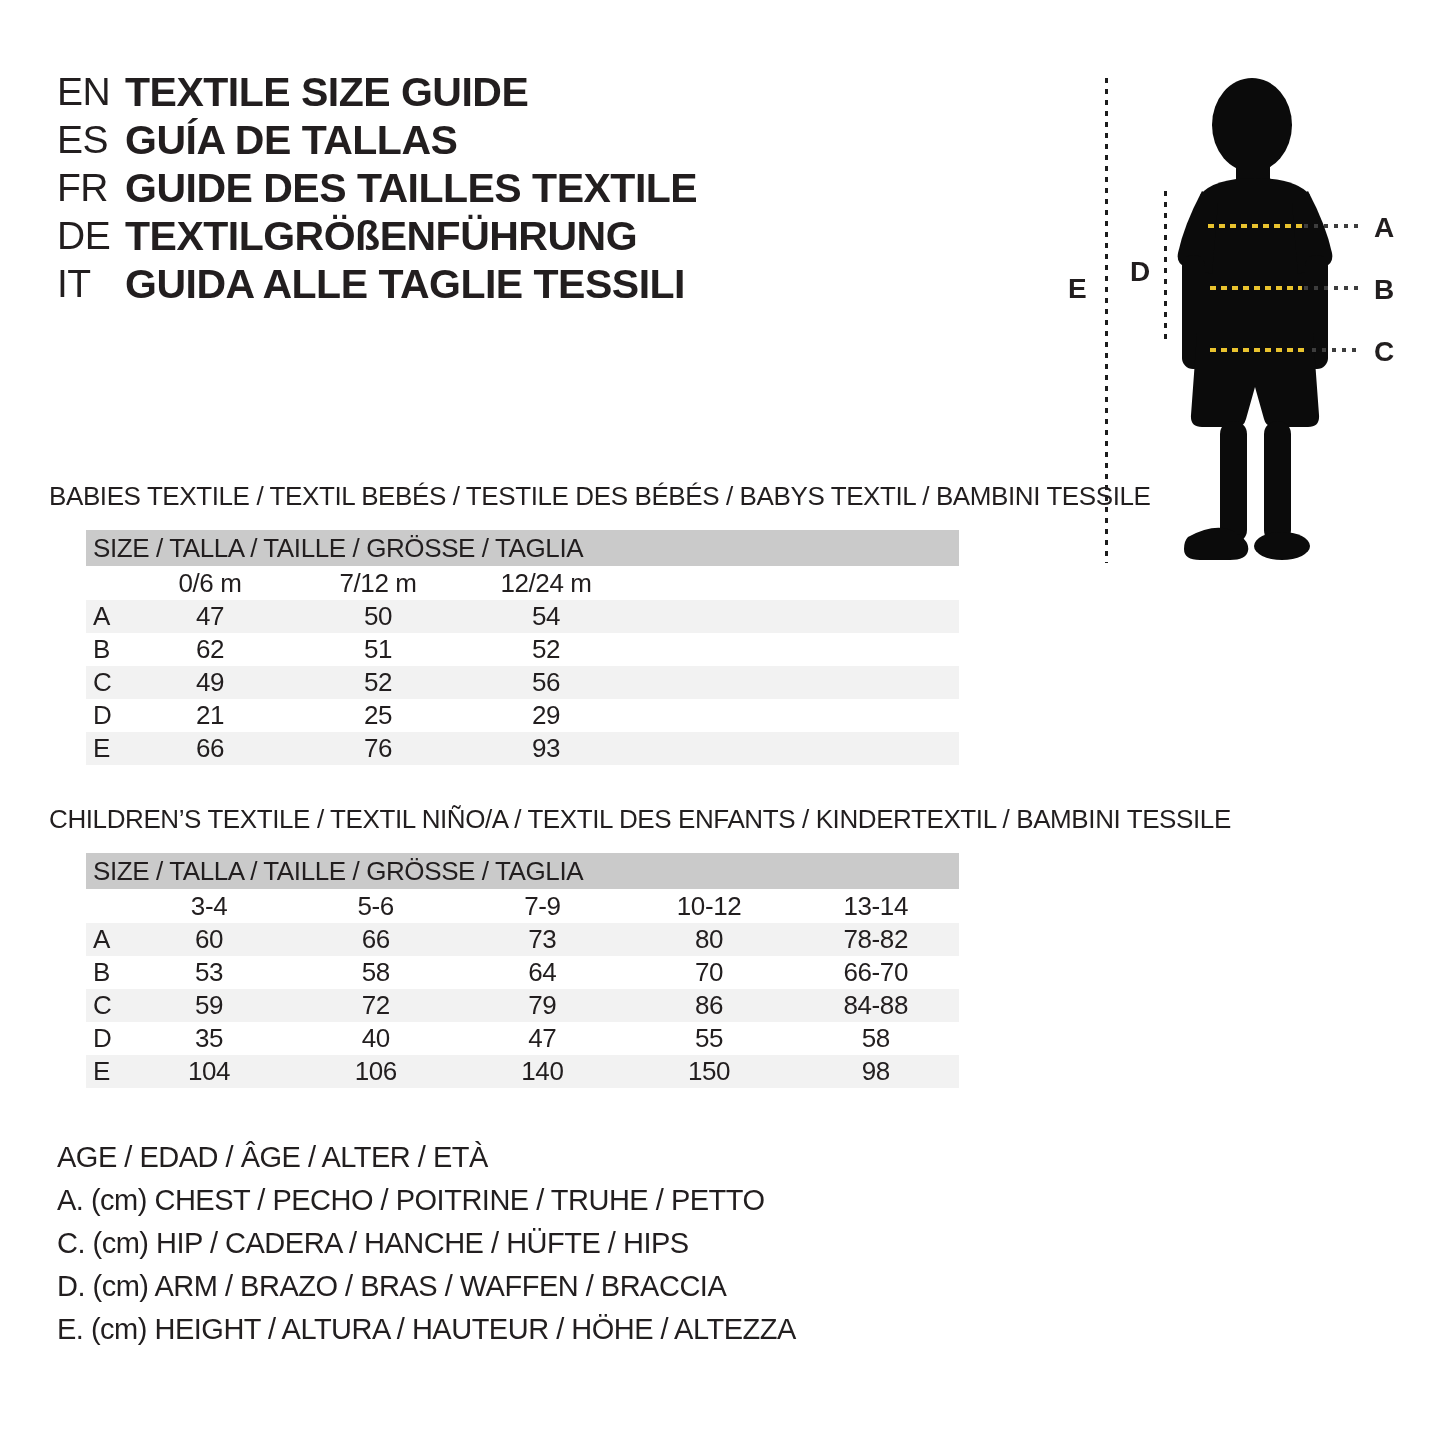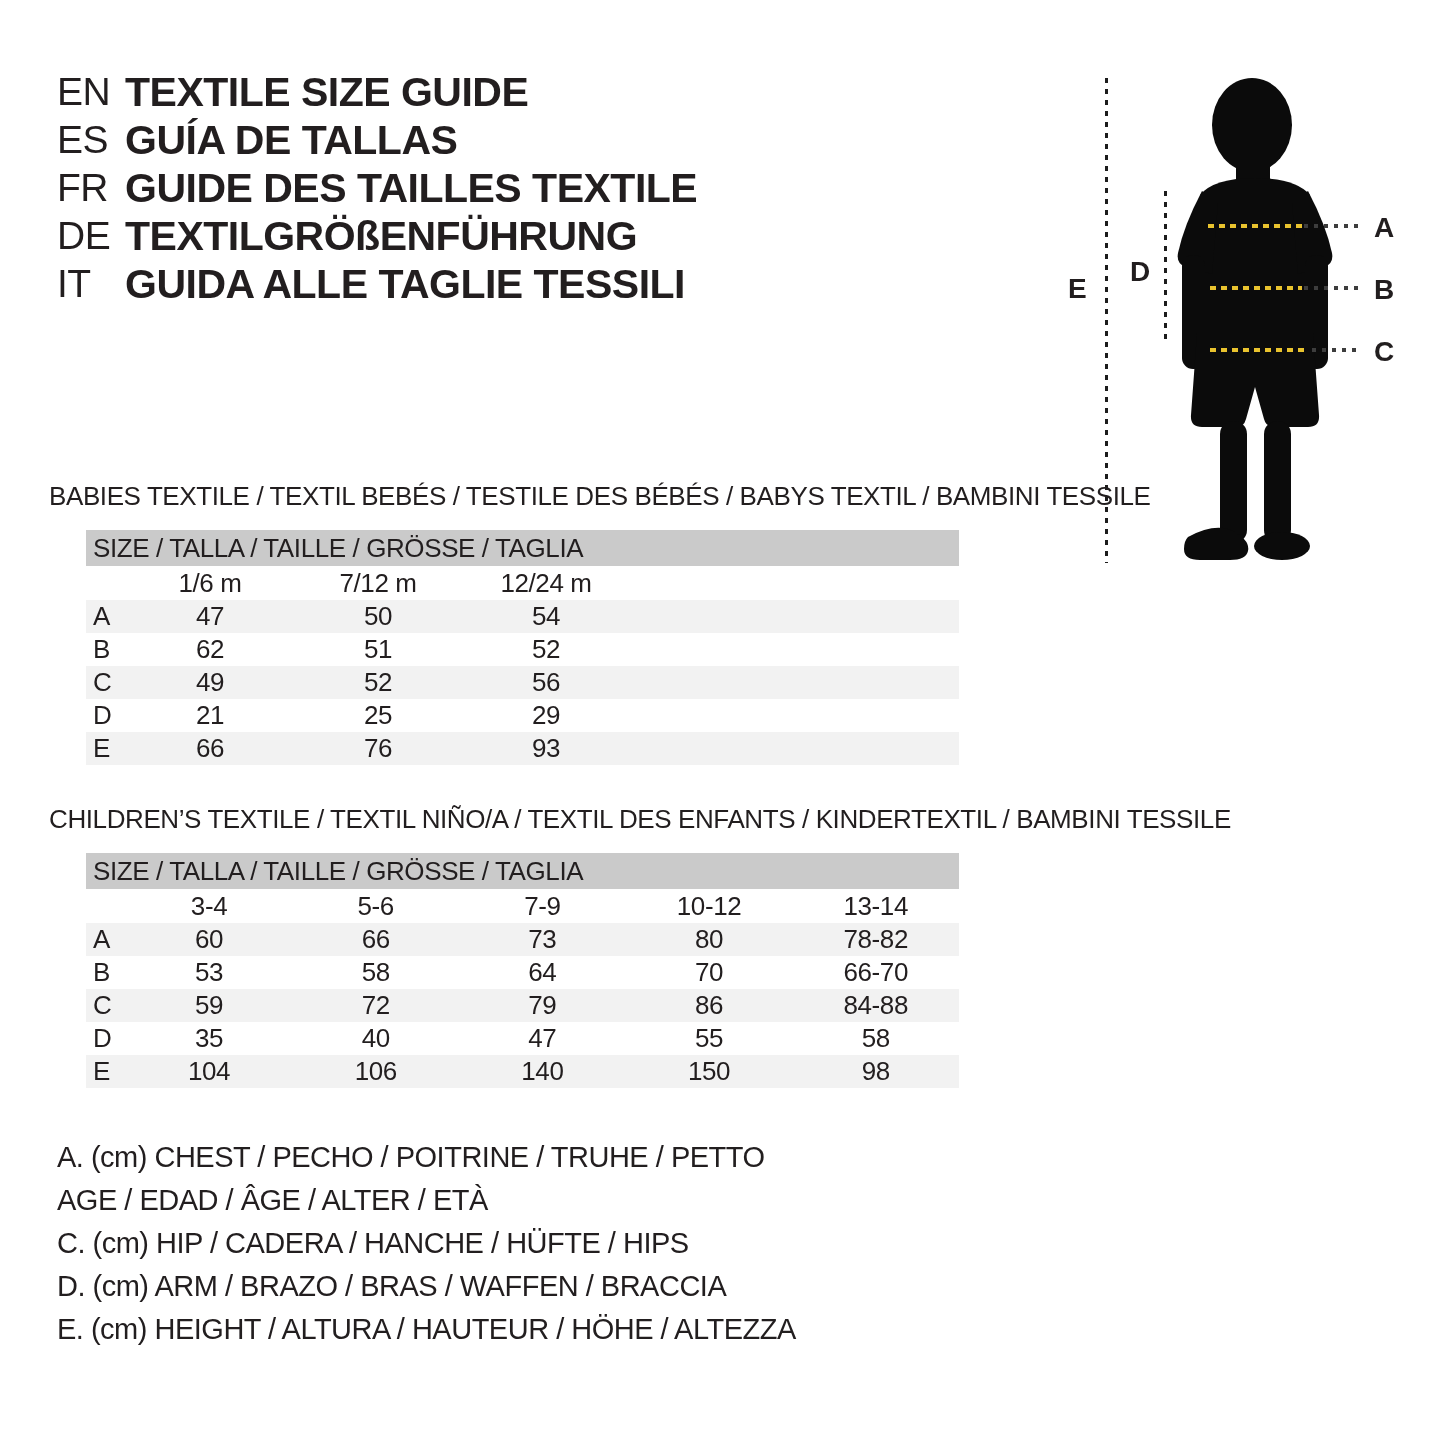"1/6 m" span.cv { text: 1/6 -> 0/6 }
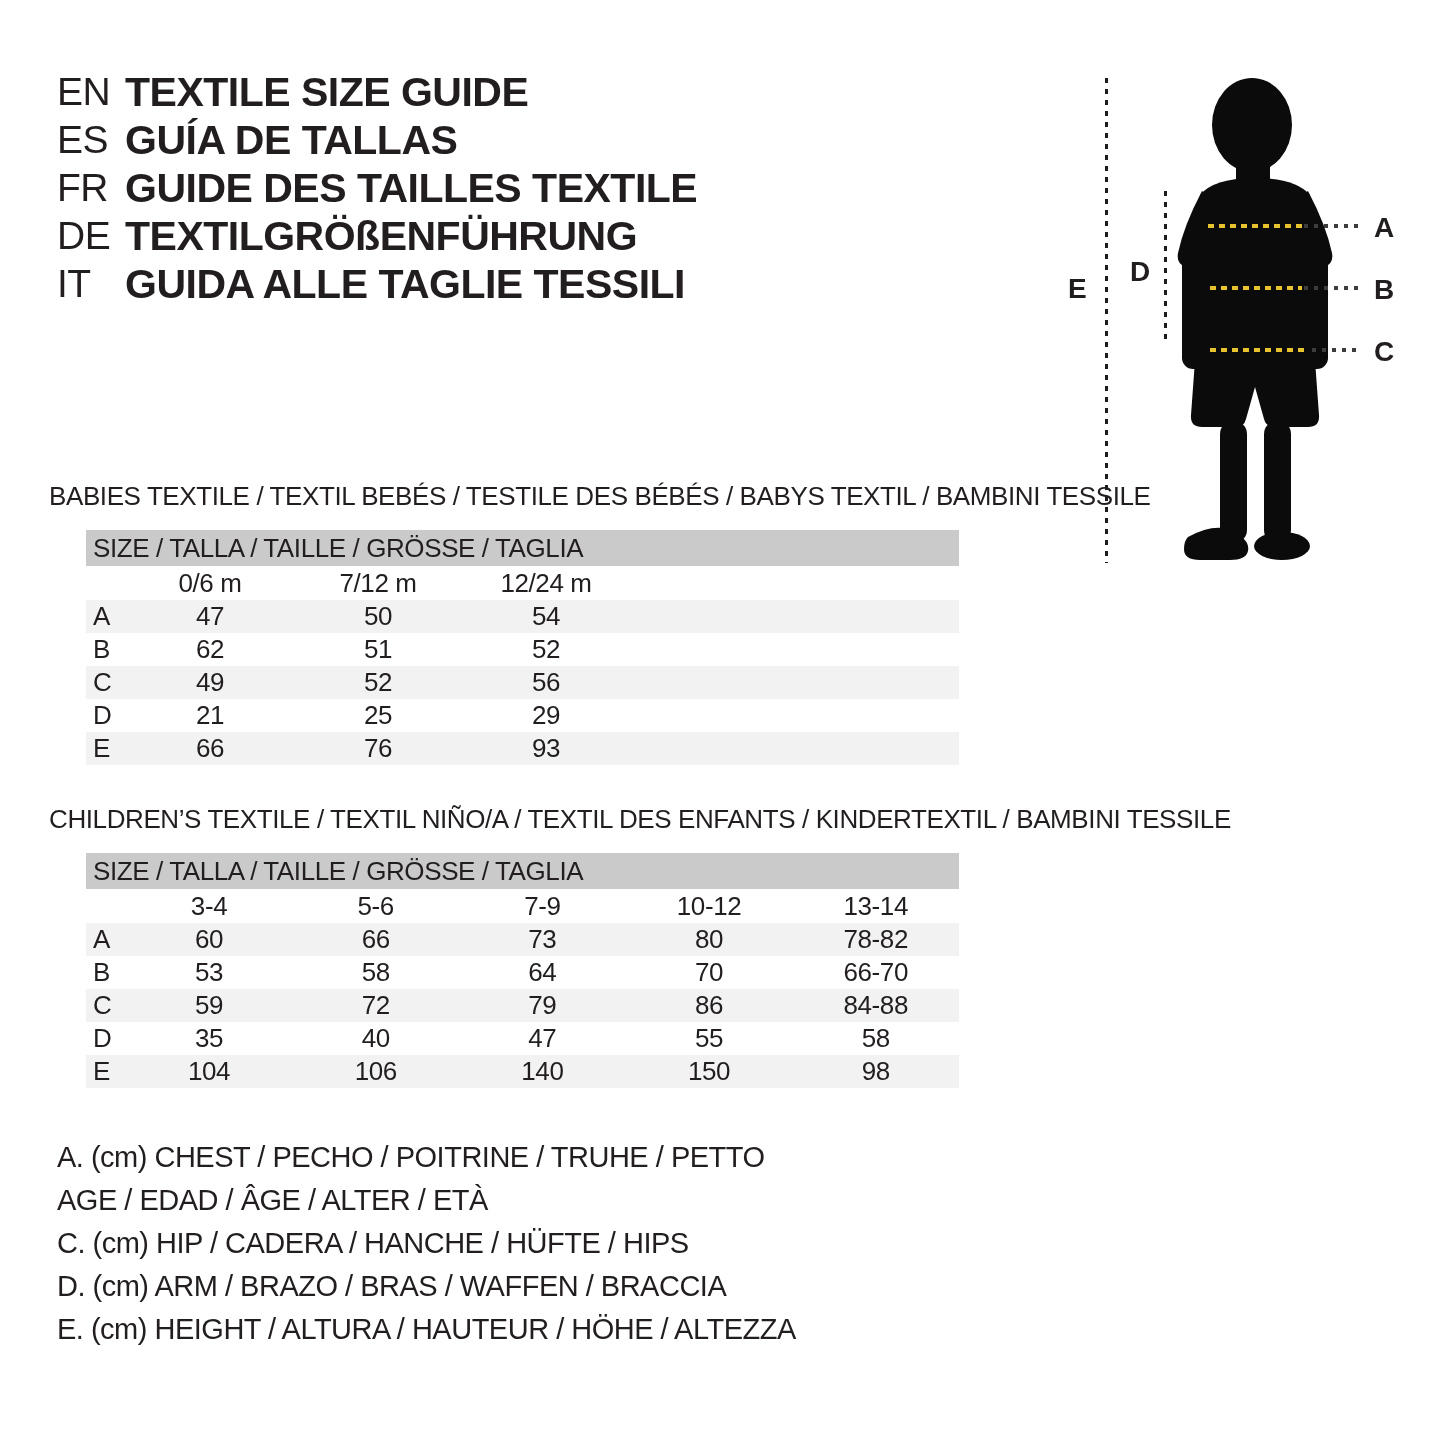"A. (cm) CHEST / PECHO" div.legend-line { order: before "AGE / EDAD / ÂGE" -> after "AGE / EDAD / ÂGE" }
